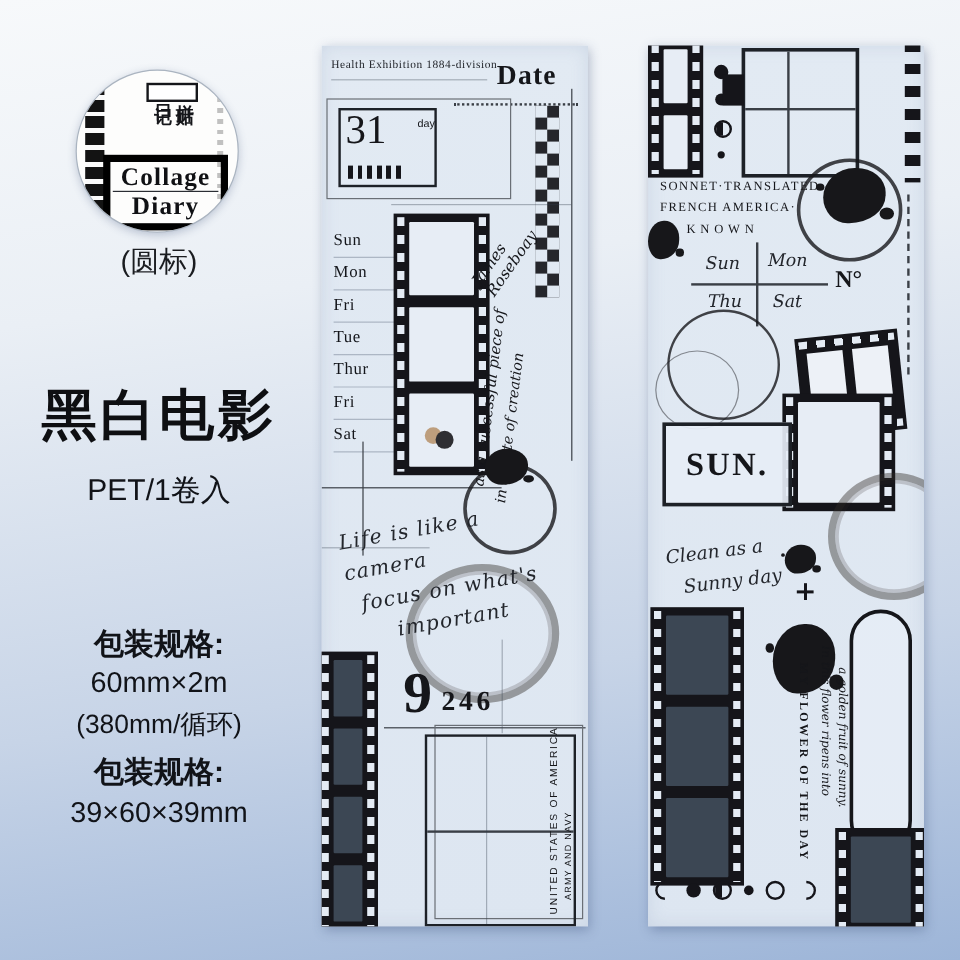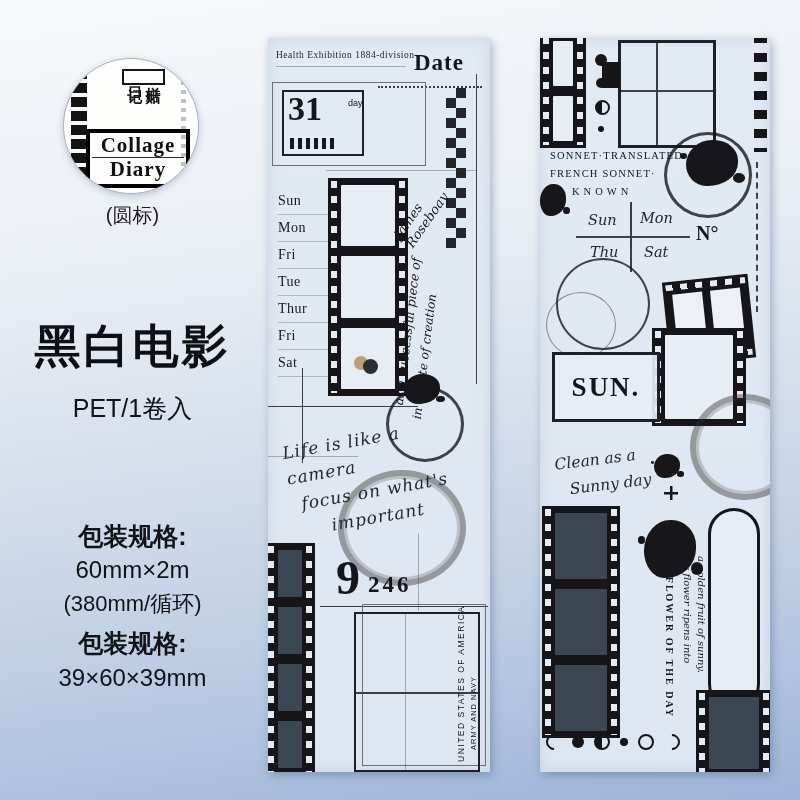"31" div.abs { font-weight: 700 -> 400 }
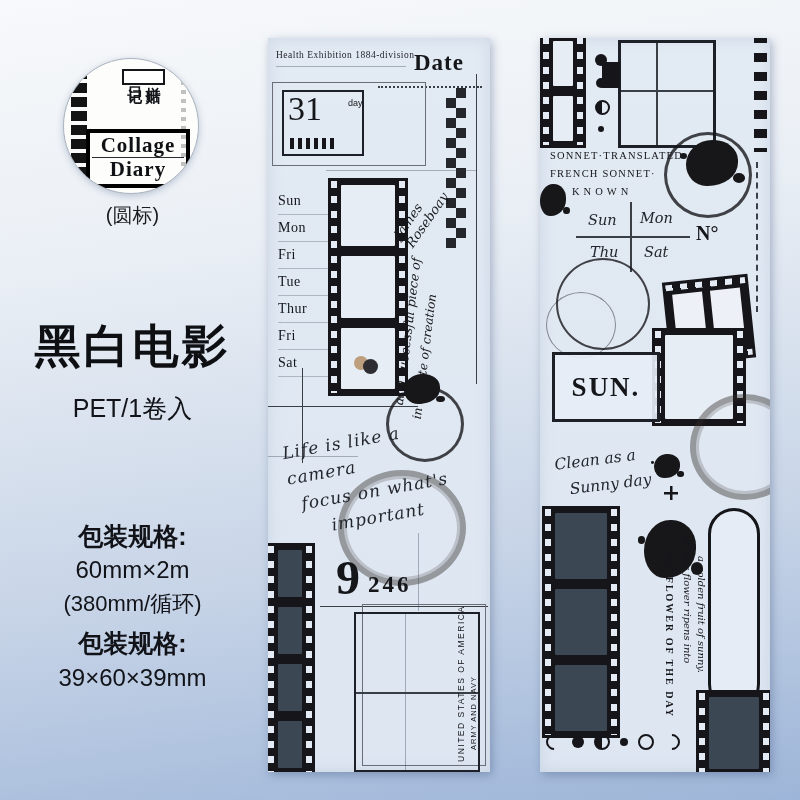"Collage" .brand-box { border: 4px solid #000000 -> 6px solid #000000 }
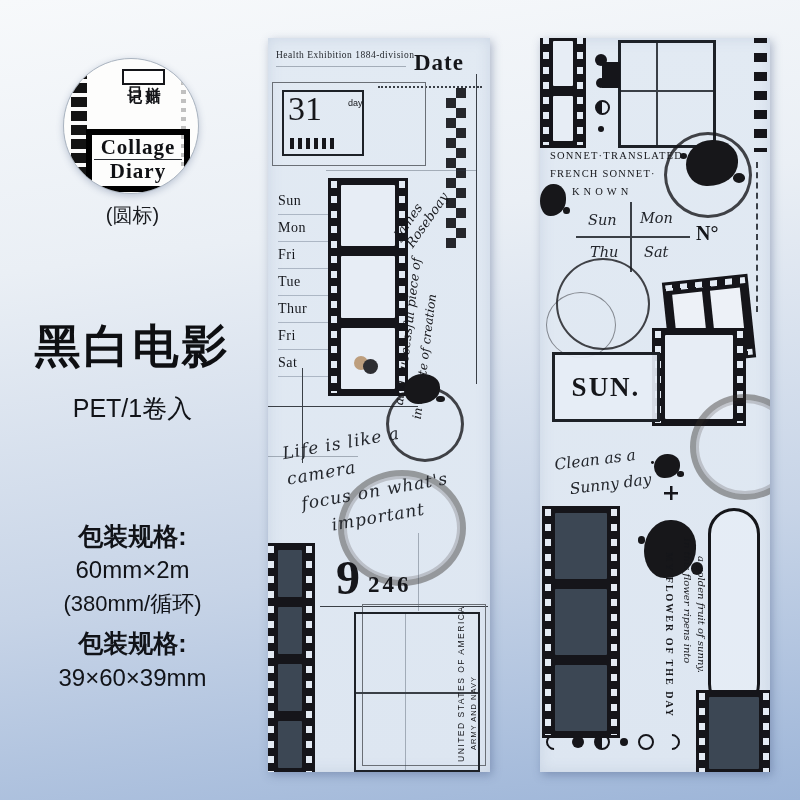"FRENCH SONNET·" div.abs { text: SONNET -> AMERICA }
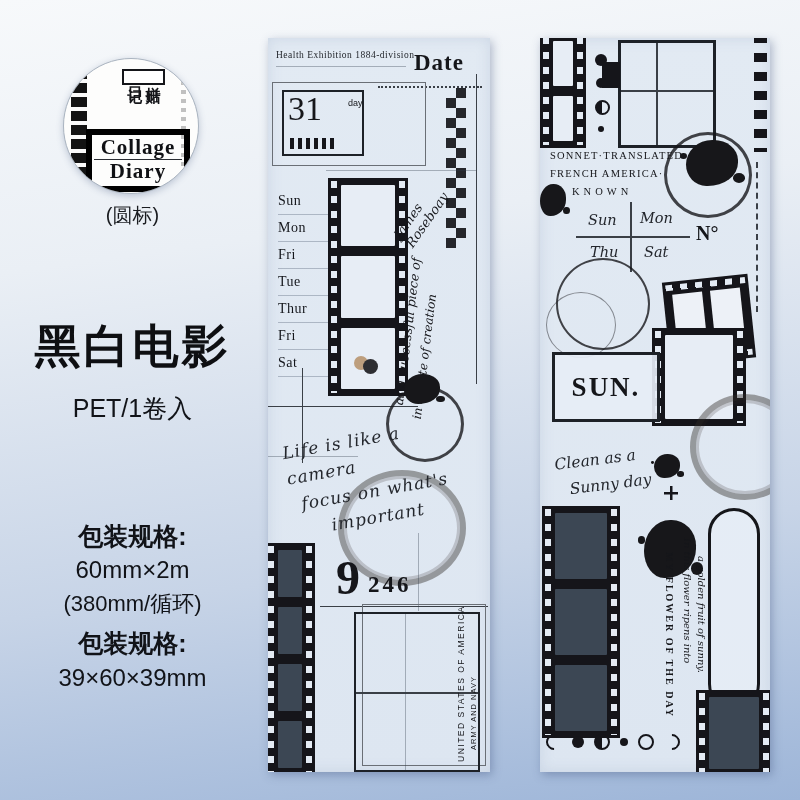"(圆标)" .caption { font-size: 20px -> 24px }
